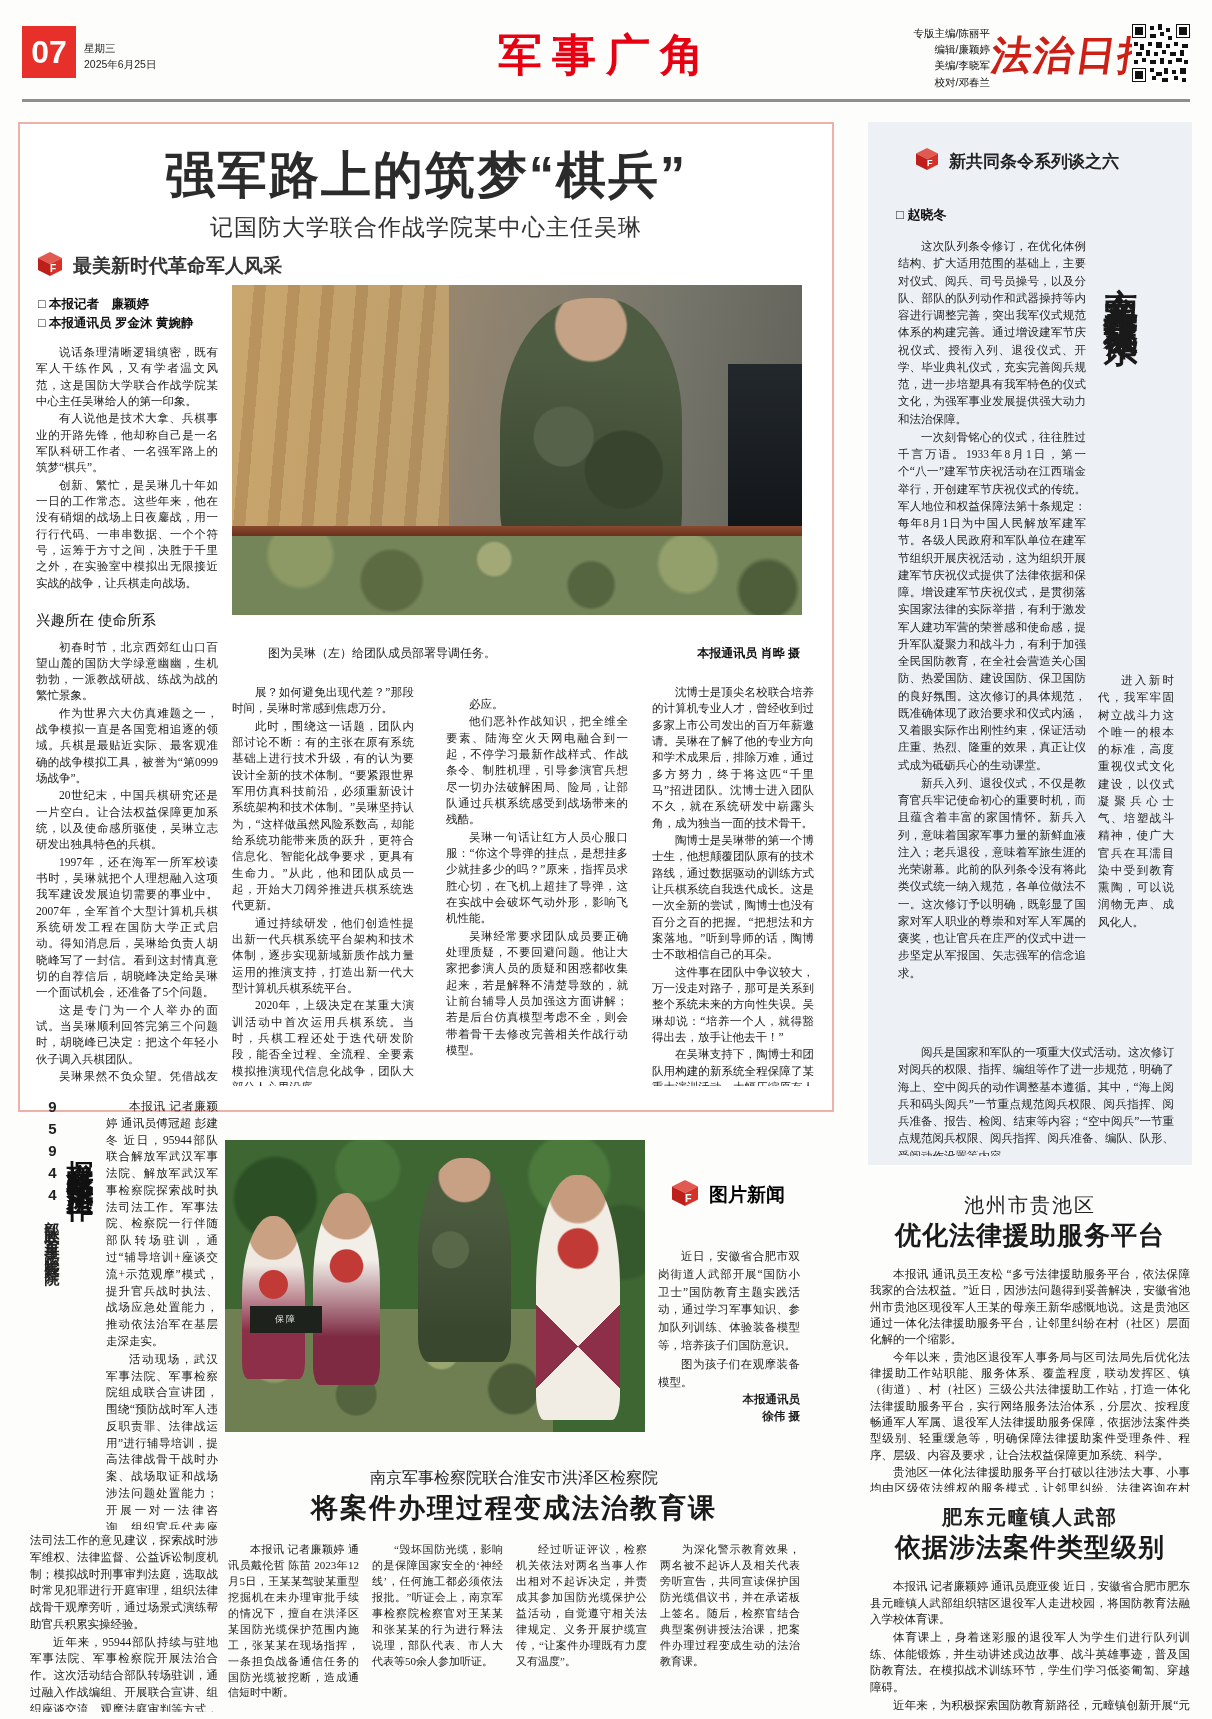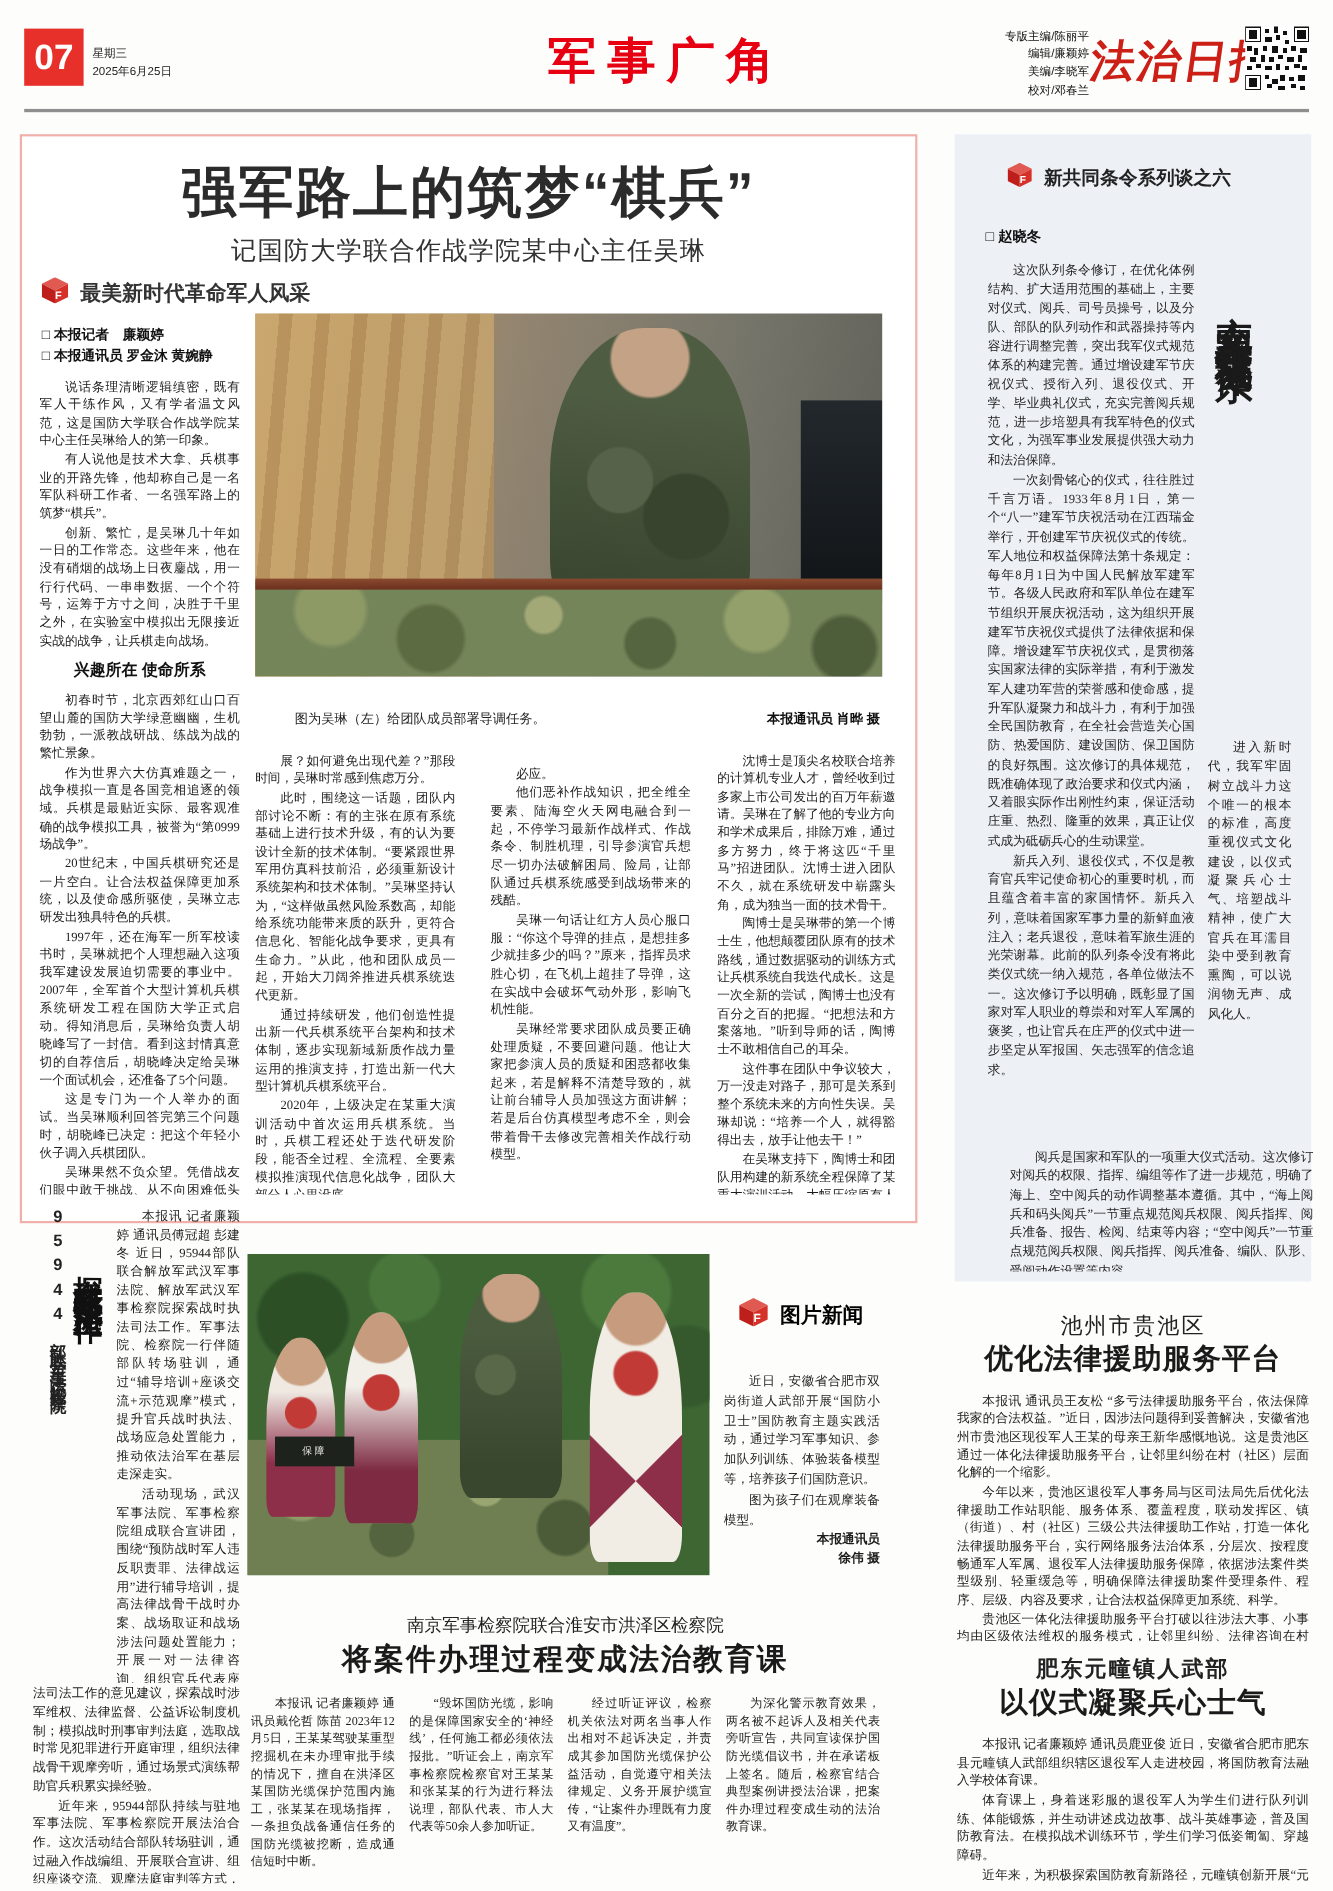"兴趣所在 使命所系" .colsub { font-weight: bold -> normal; margin: 9px 0 8px 0 -> 19px 0 8px 0; text-align: center -> left }
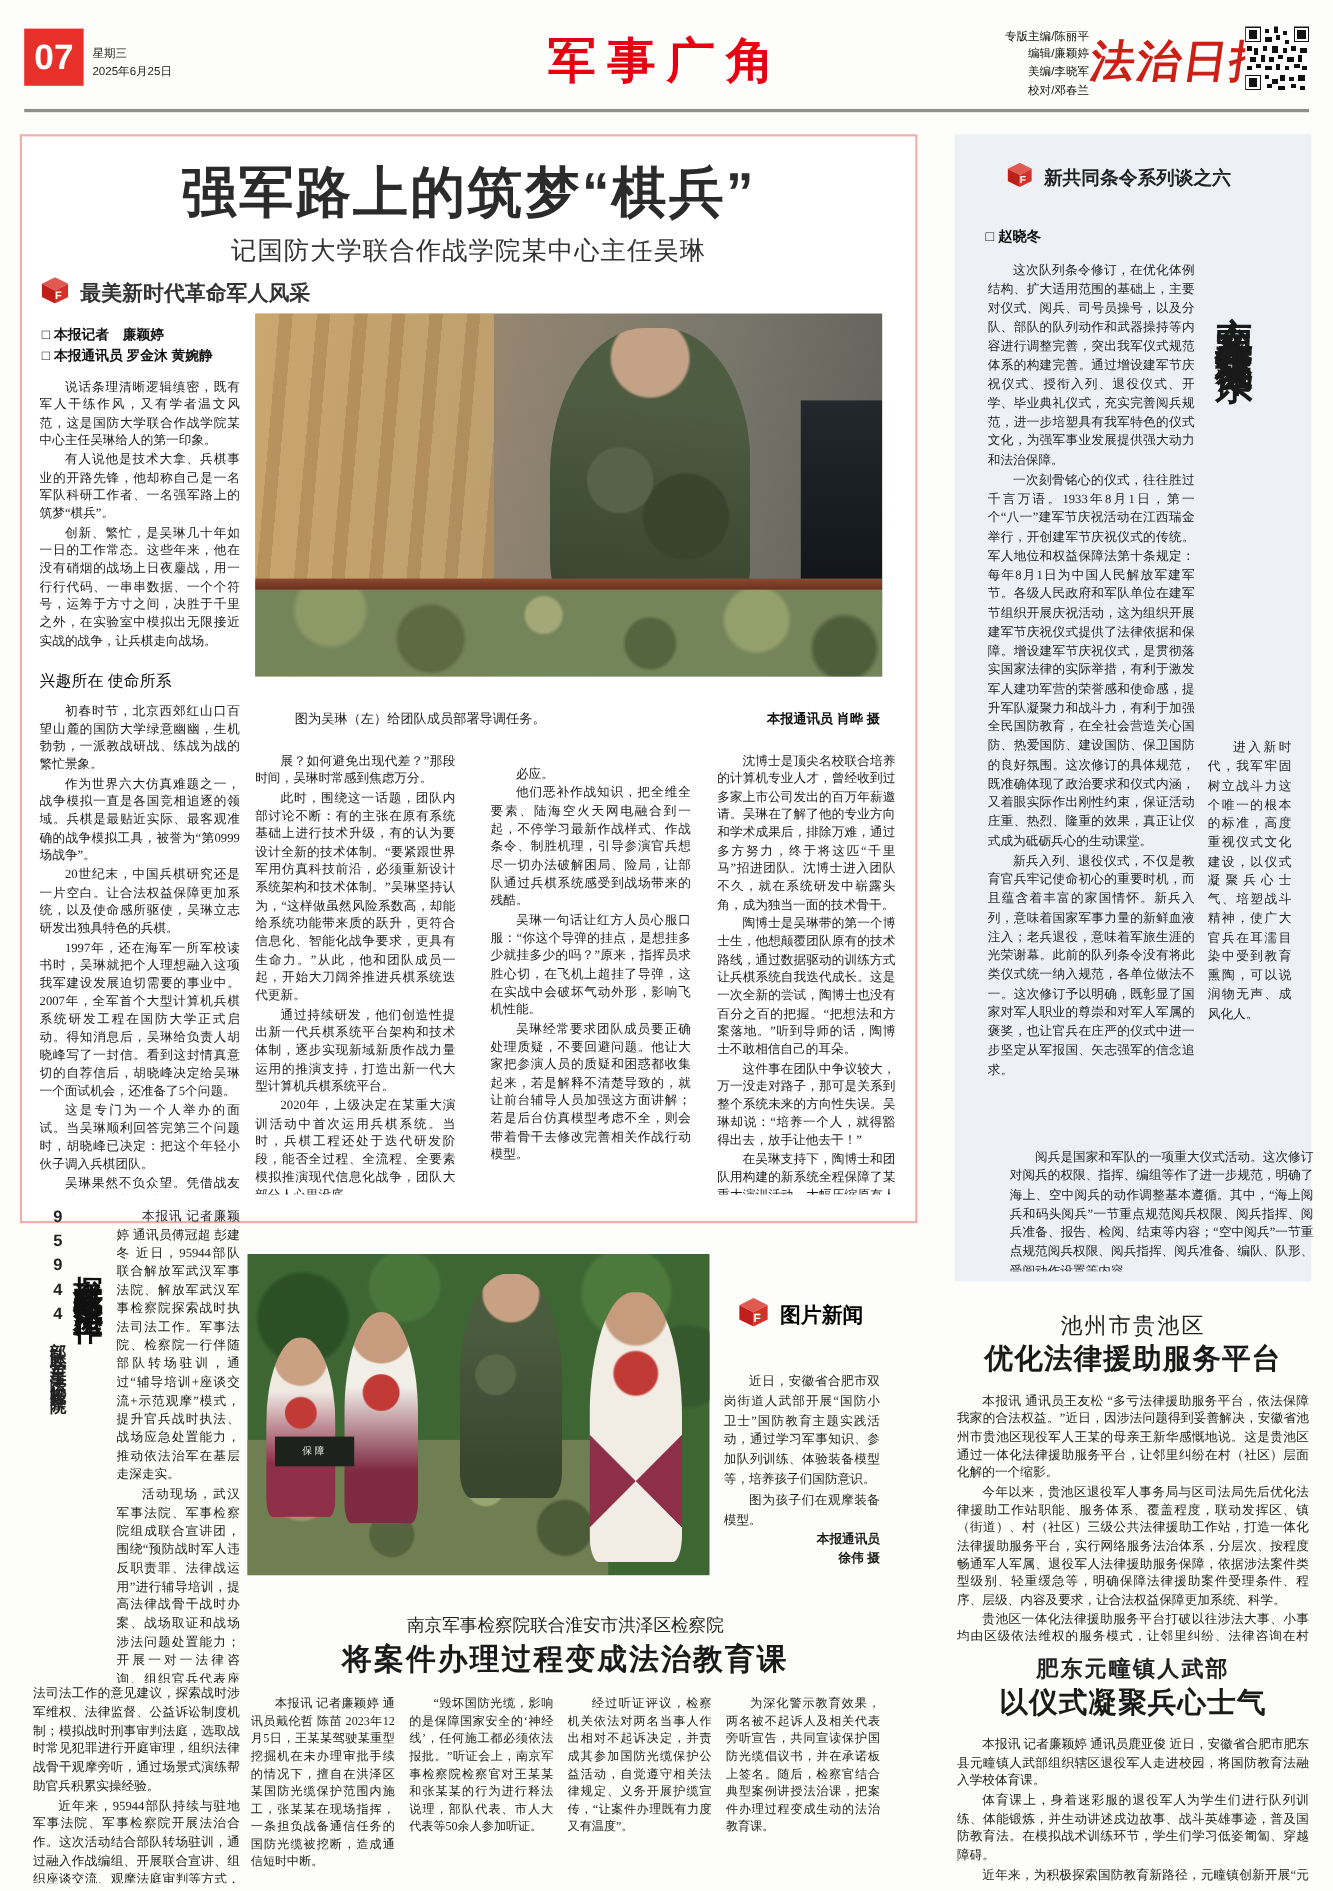"阅兵是国家和军队的一项重大仪式活动。这次修订对阅兵的权限、指挥、编组等作了进一步" div.abs { margin-left: 20px -> none }
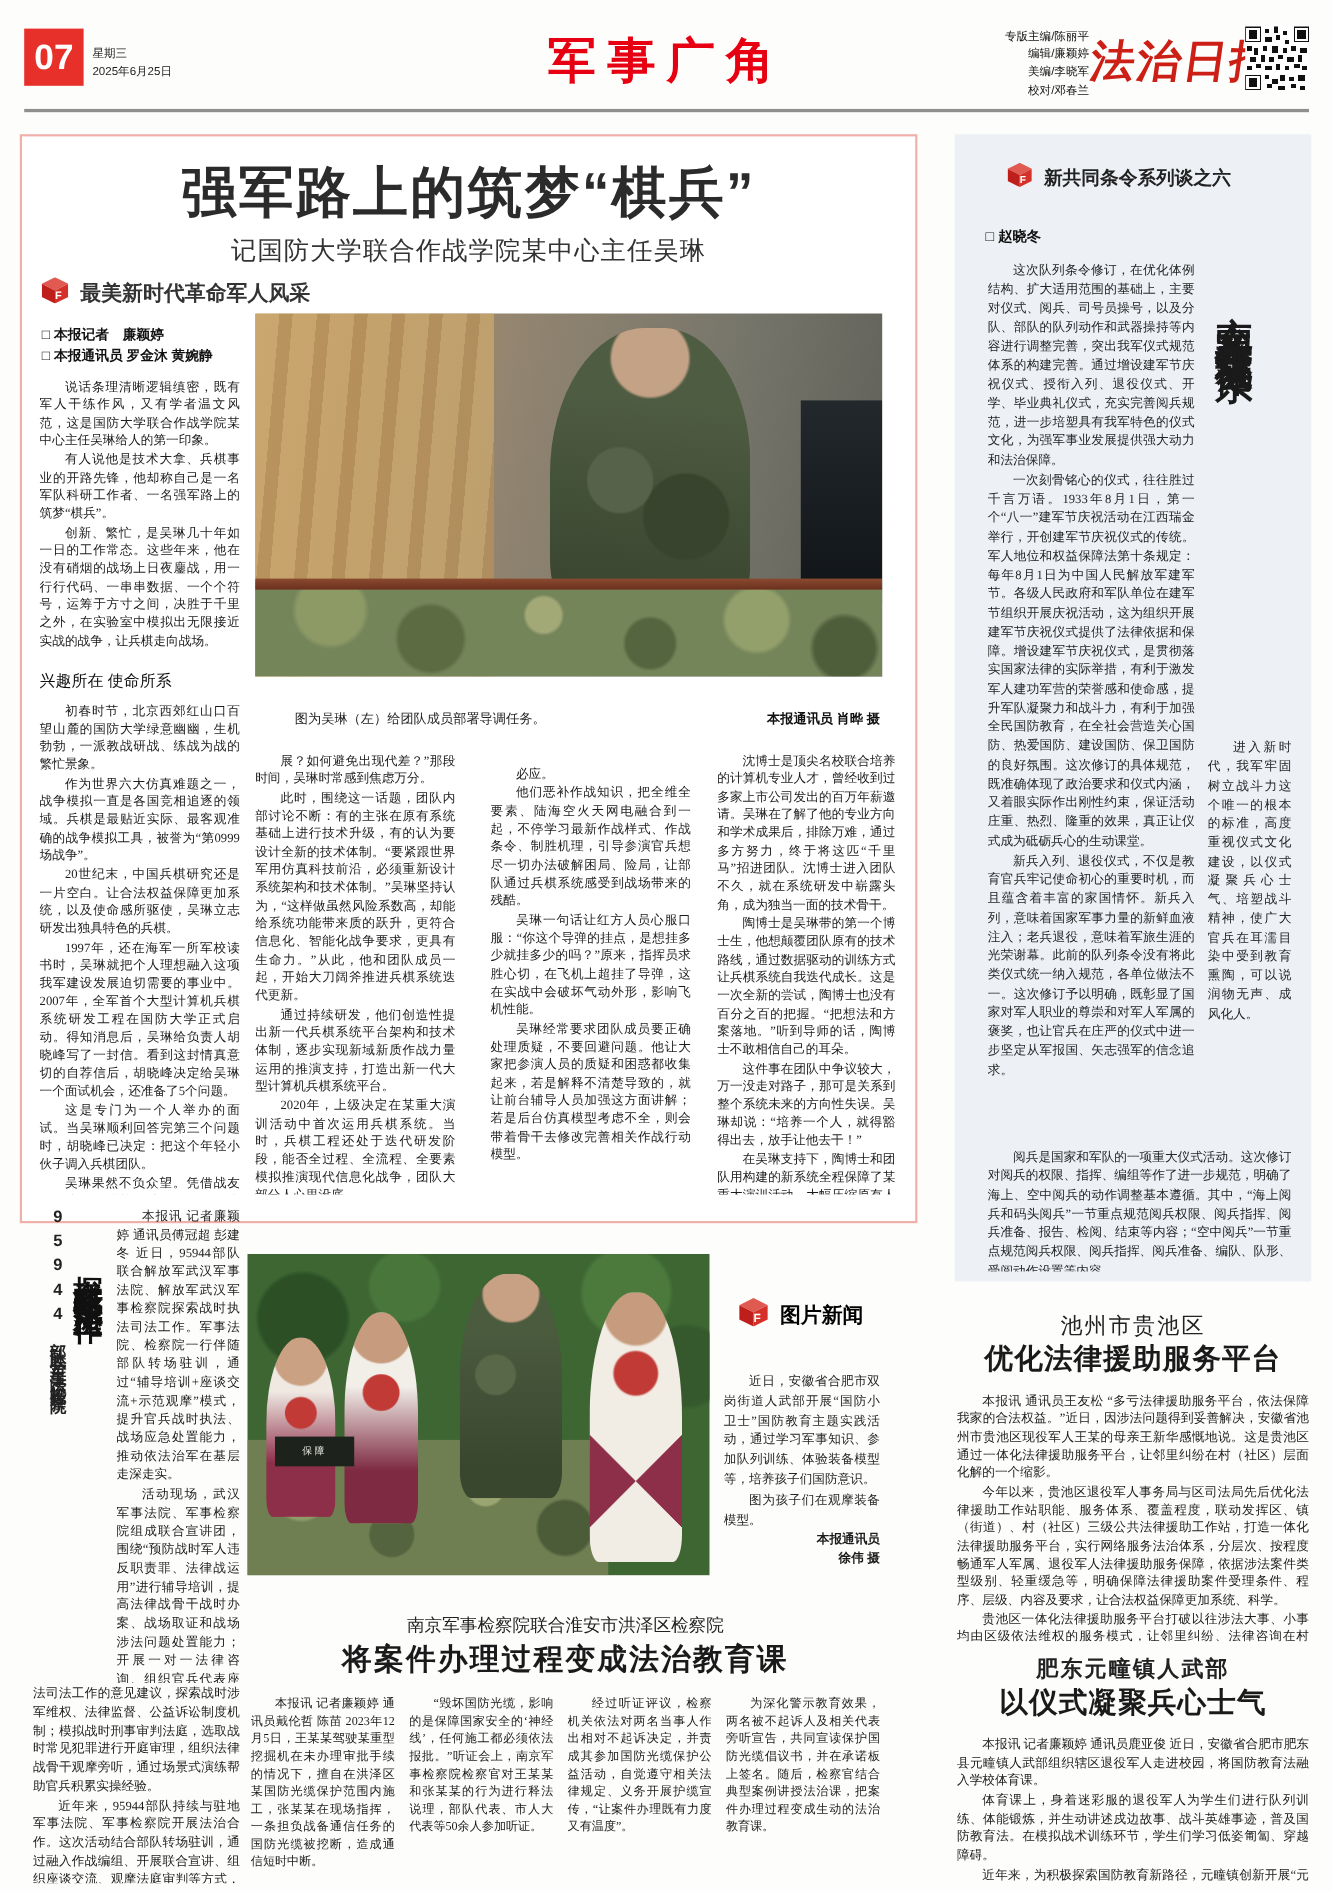"以仪式凝聚兵心士气" div.abs { text: 以仪式凝聚兵心士气 -> 依据涉法案件类型级别 }
